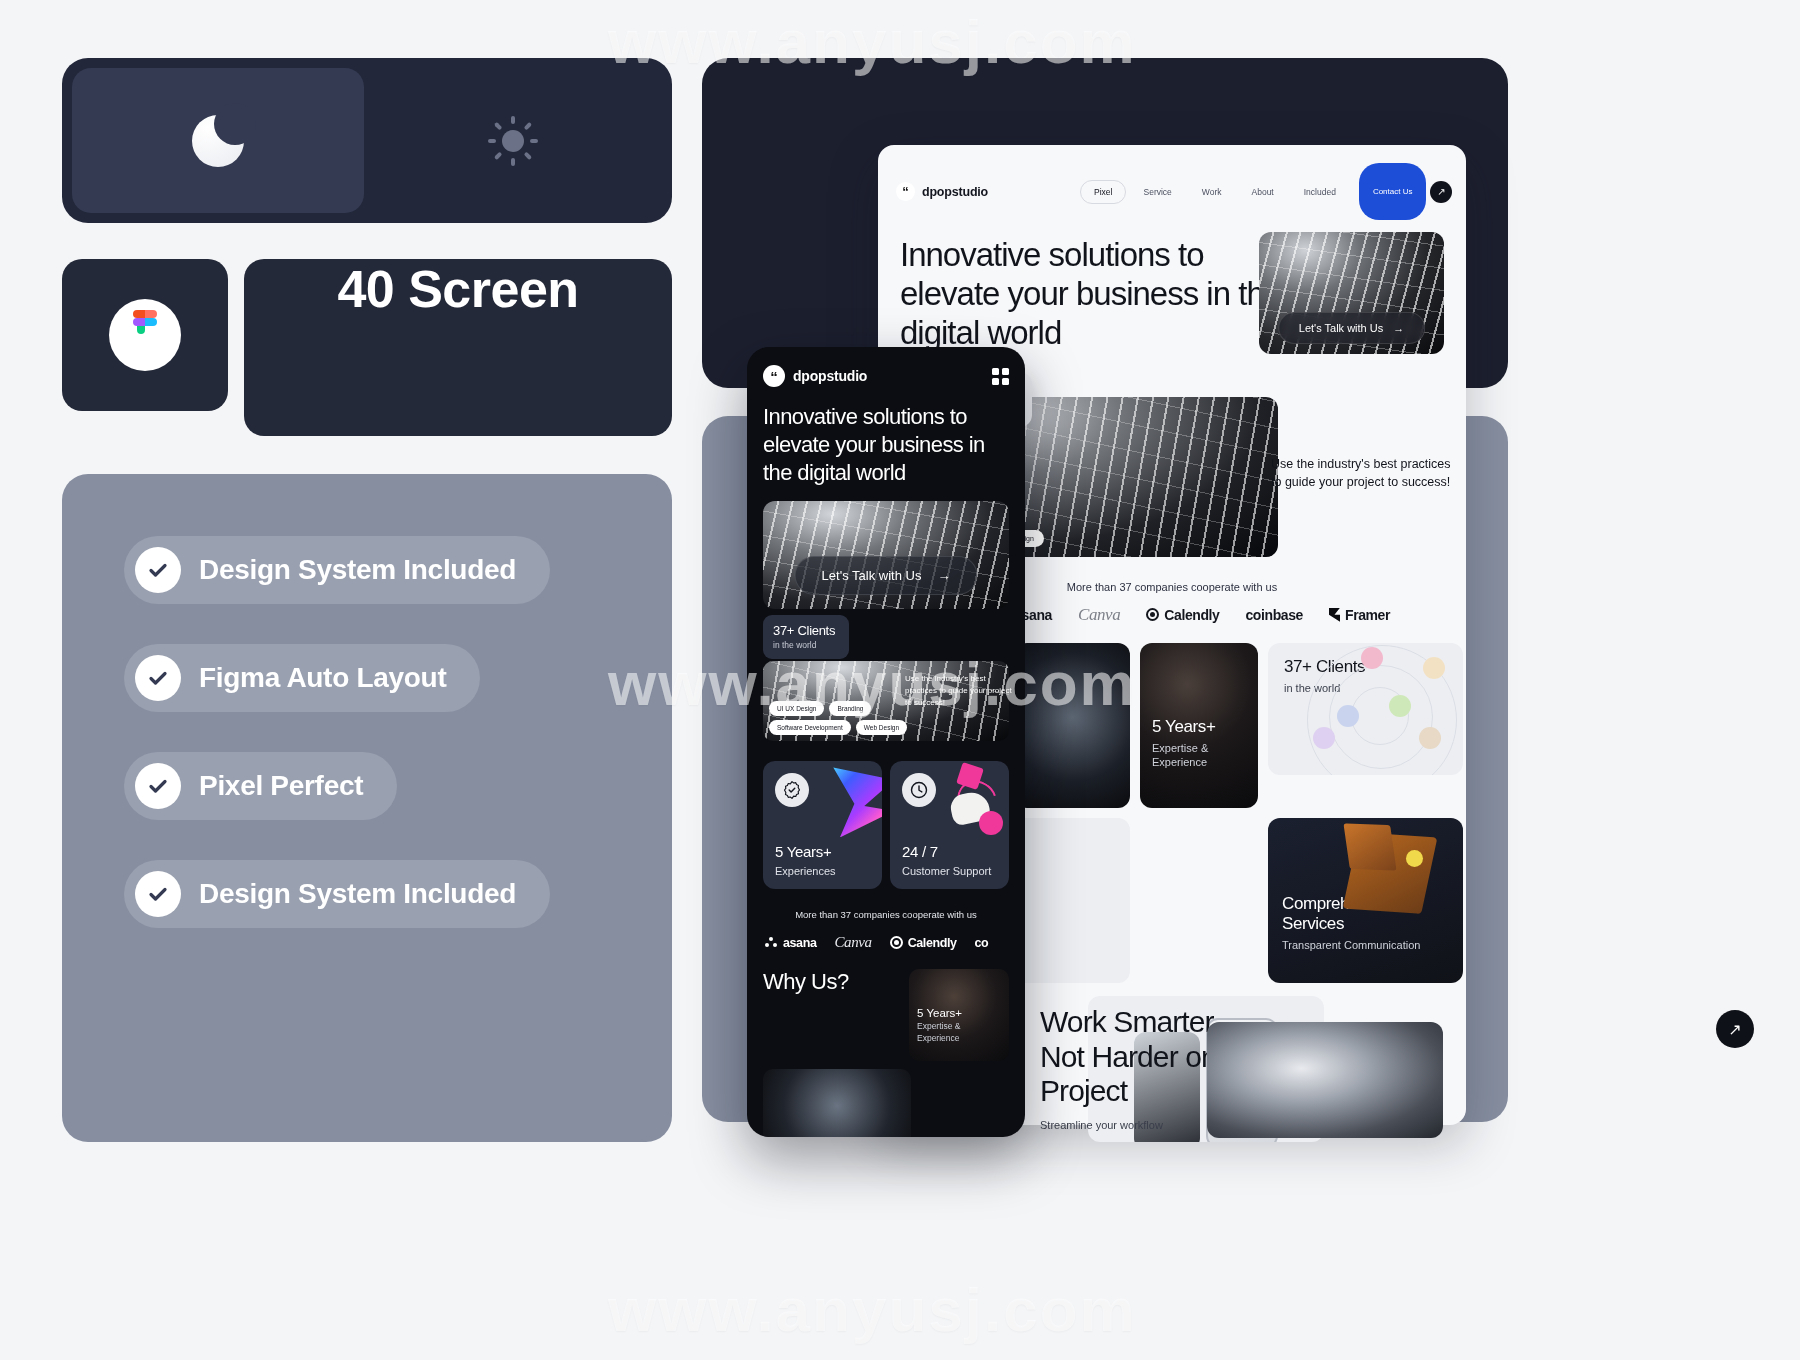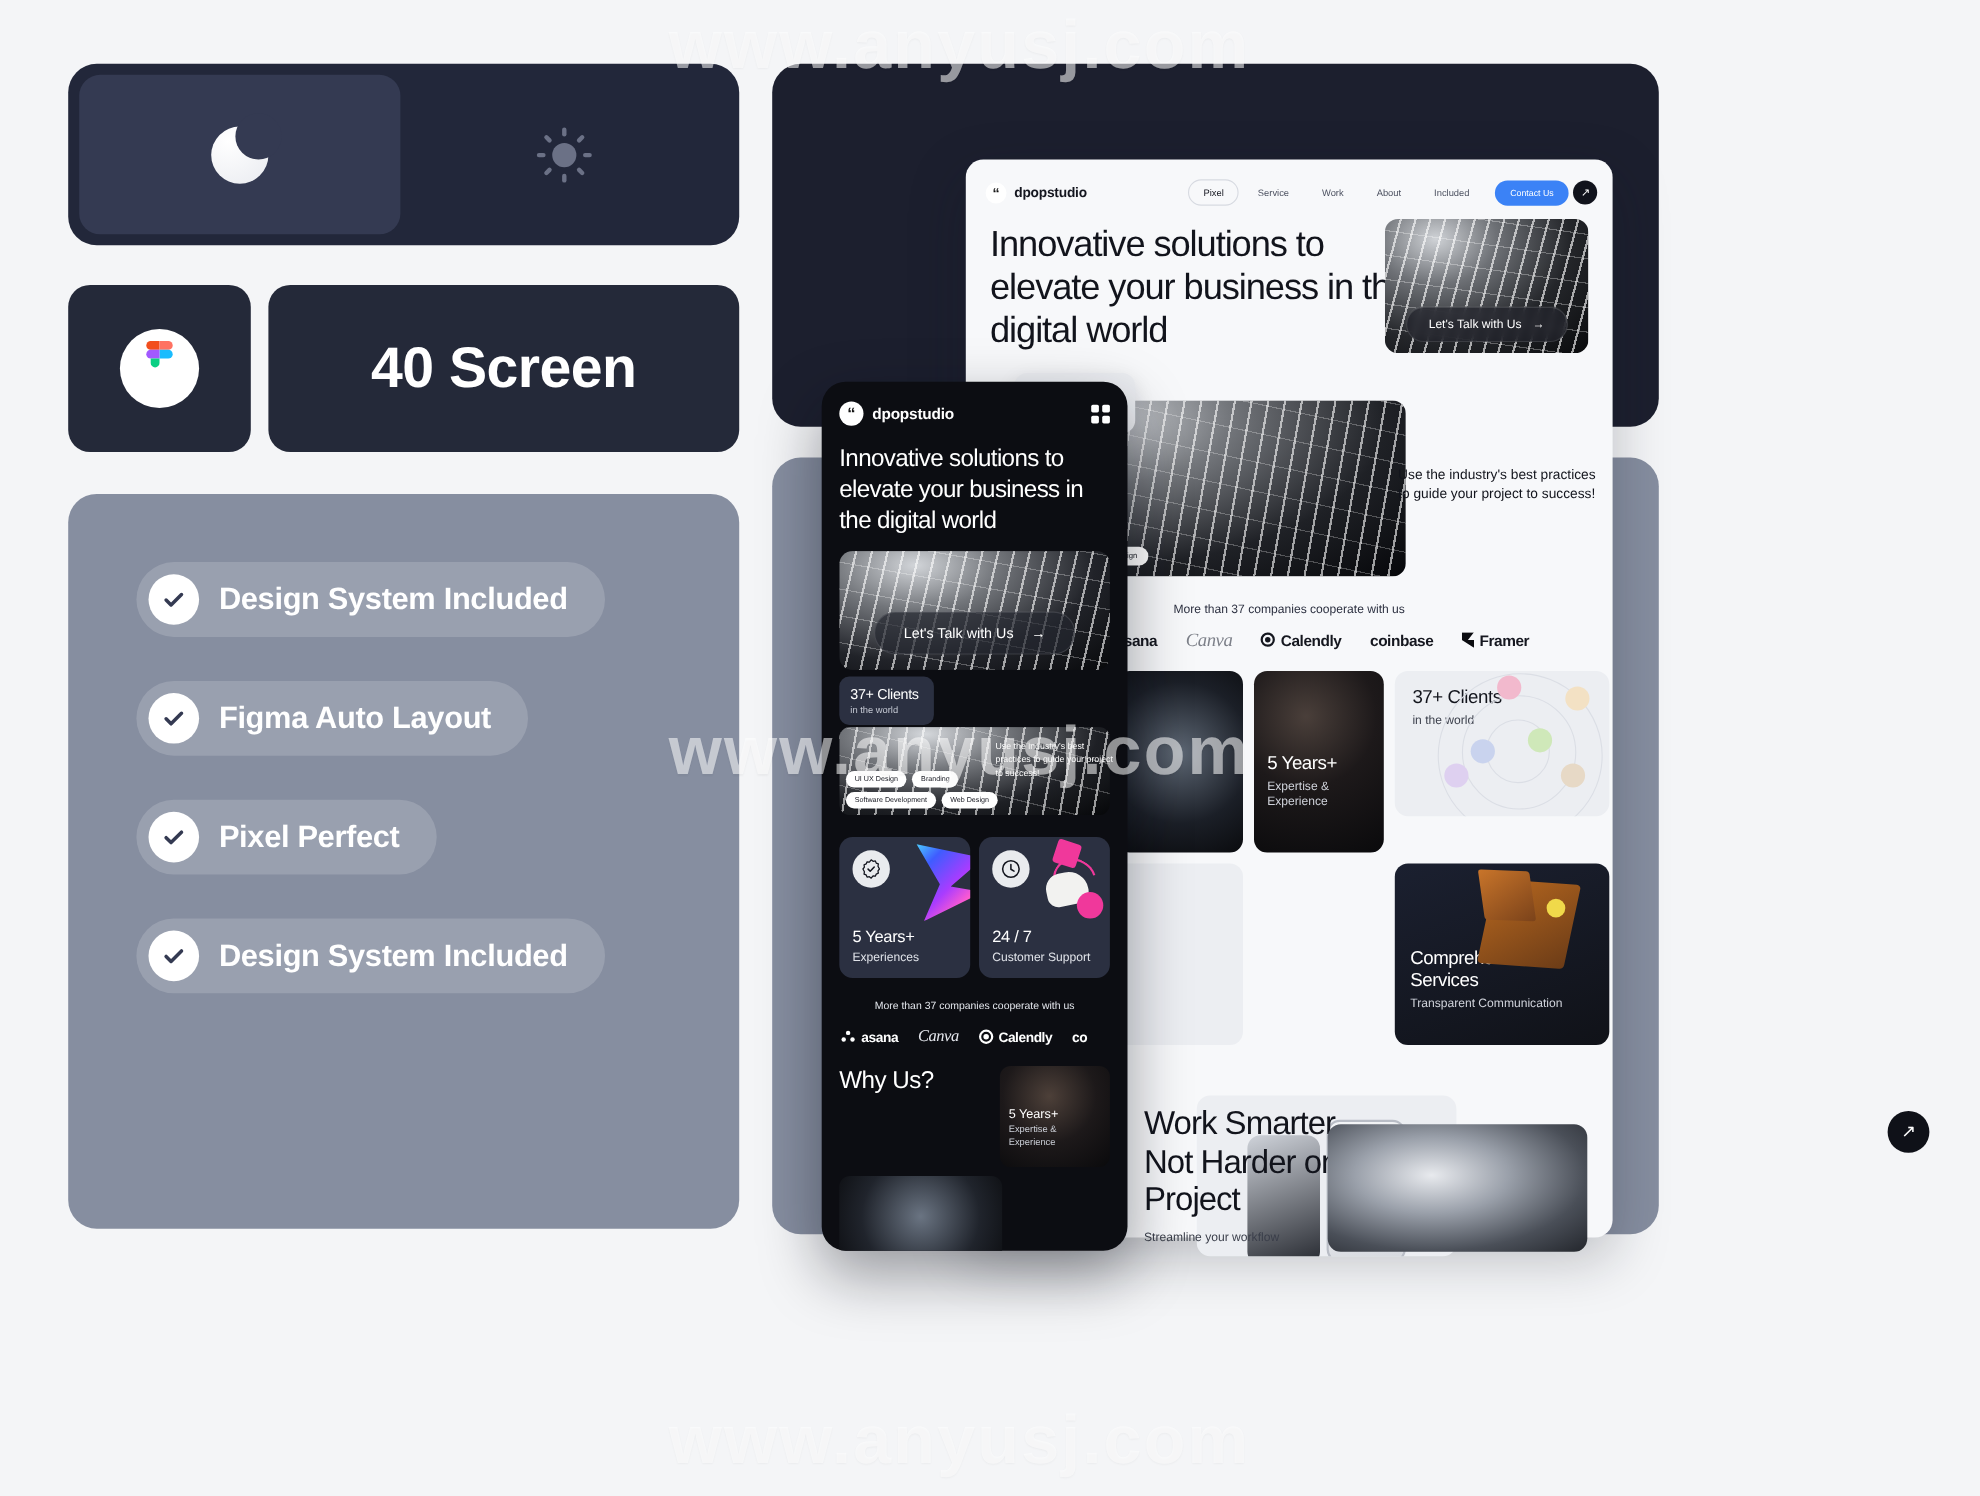"Contact Us" .d-cta .btn { background: #3b82f6 -> #1d4ed8; padding: 7px 14px -> 24px 14px }
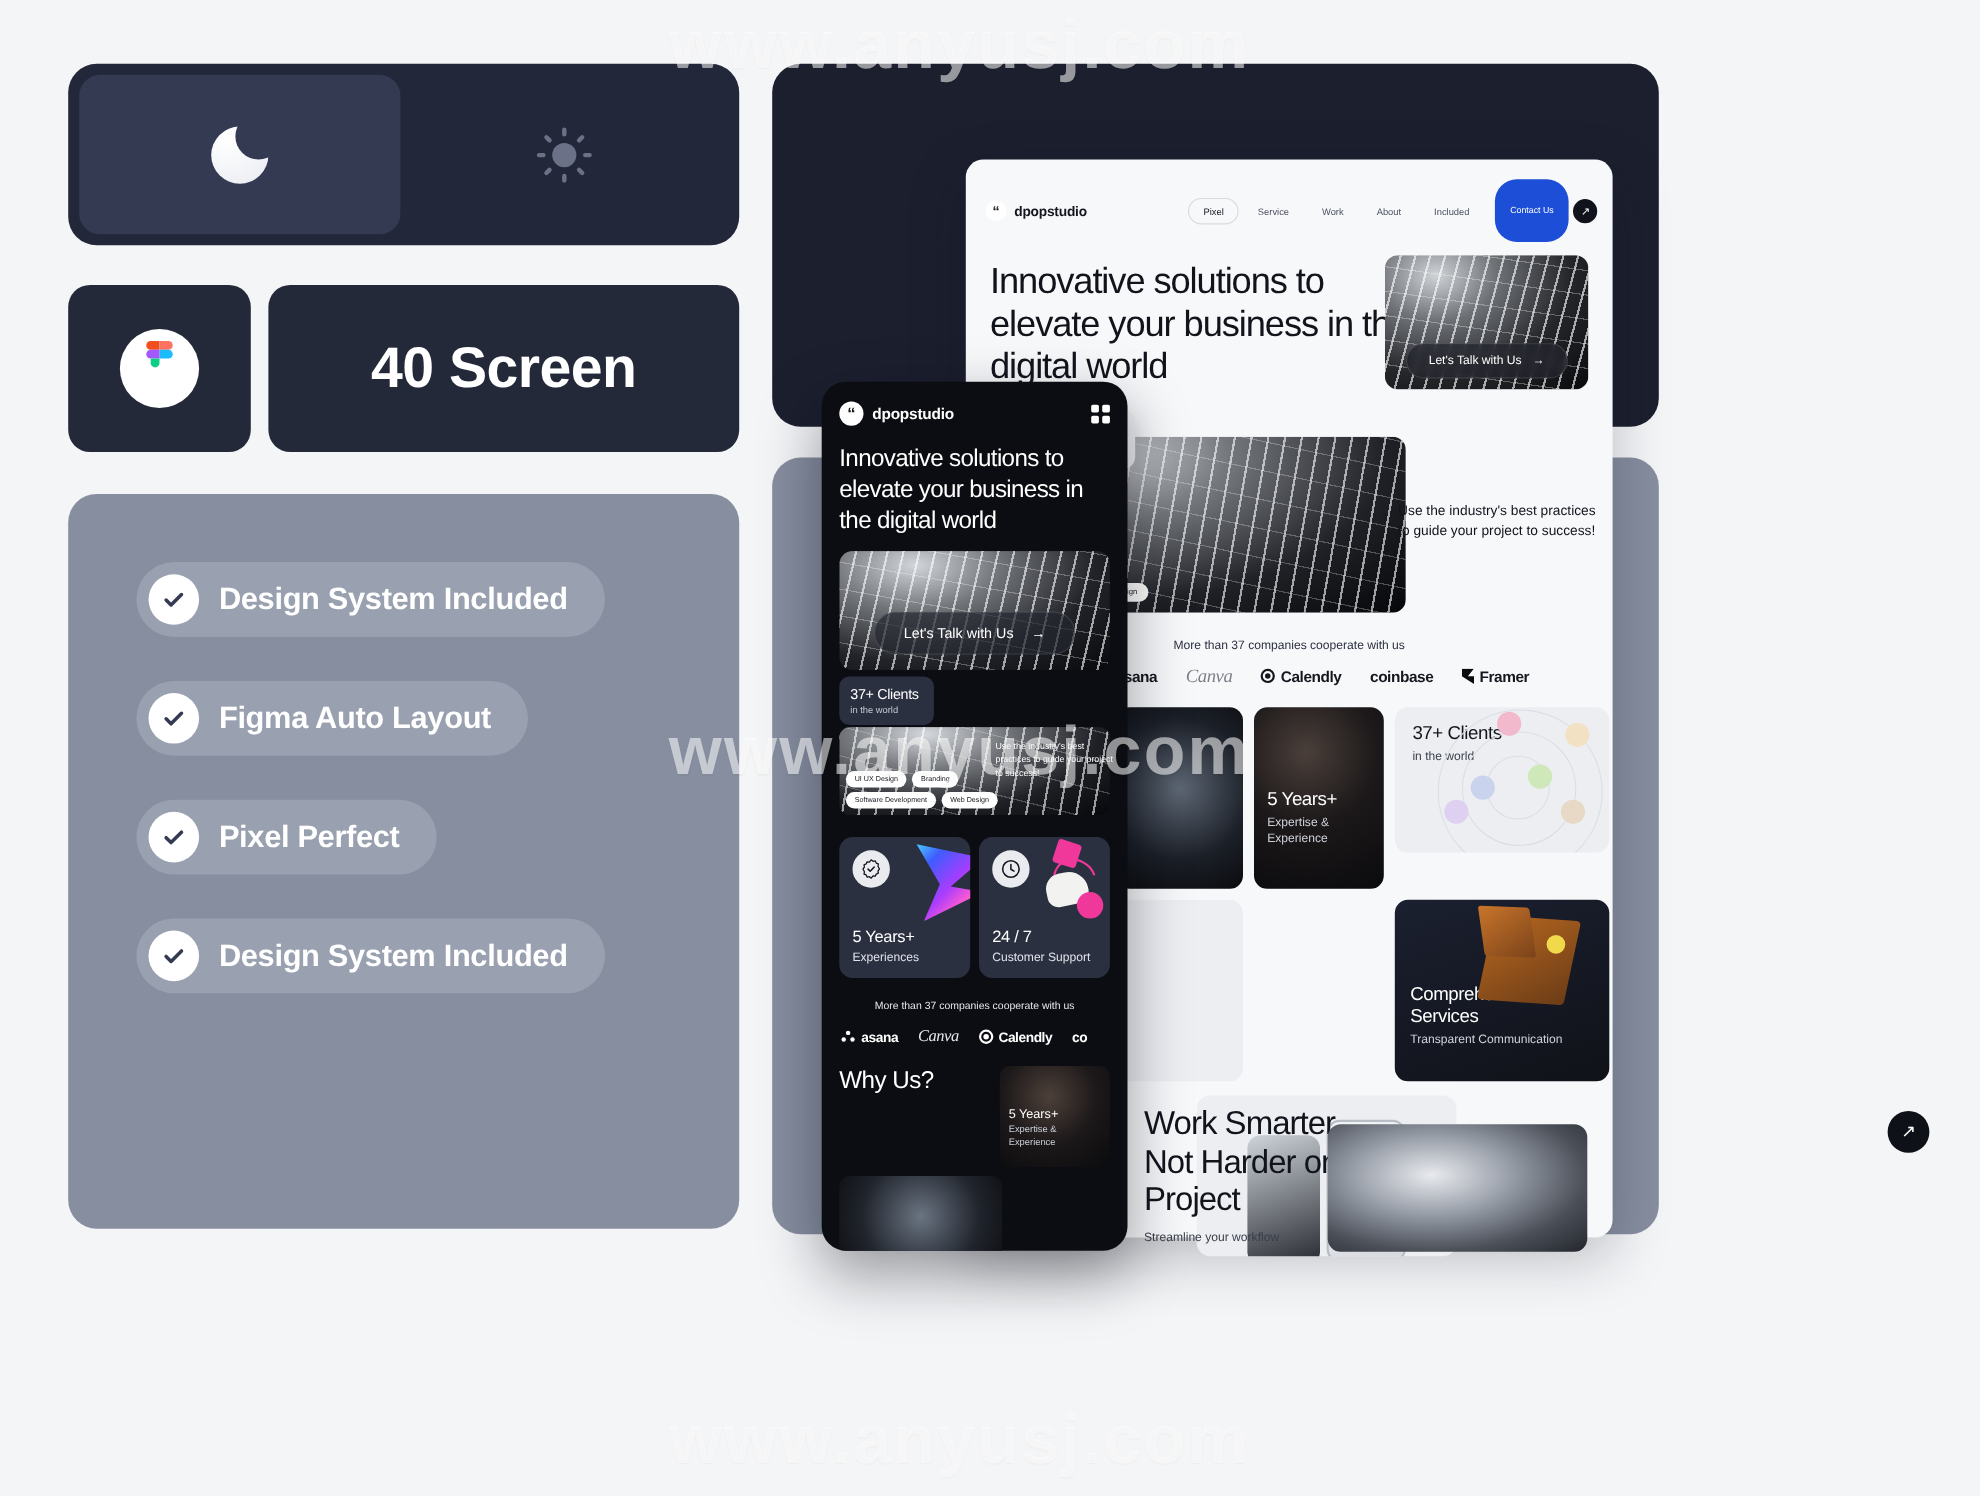"40 Screen" .screen-card { align-items: center -> none; height: 152px -> 177px }
